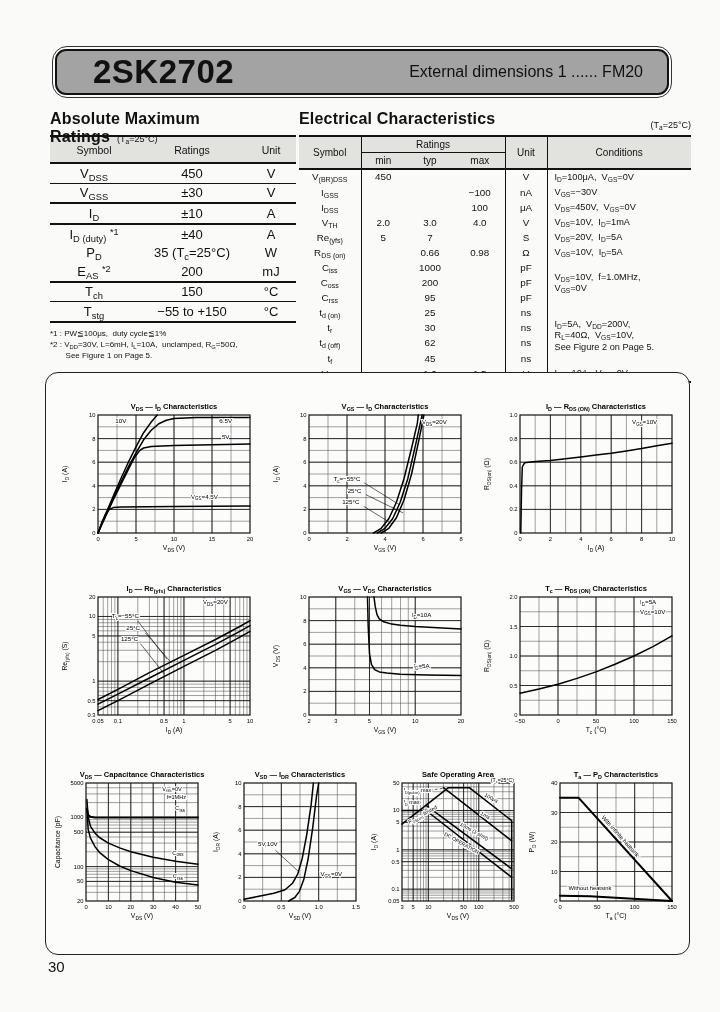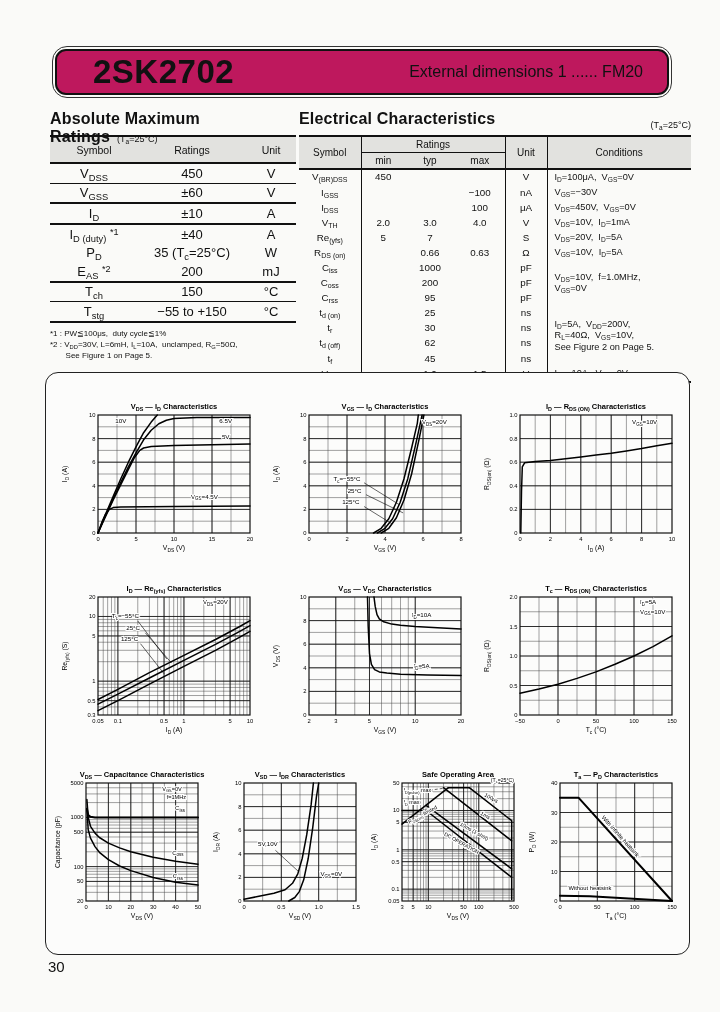"2SK2702" .hdr-inner { background: #be185d -> #a3a3a3 }
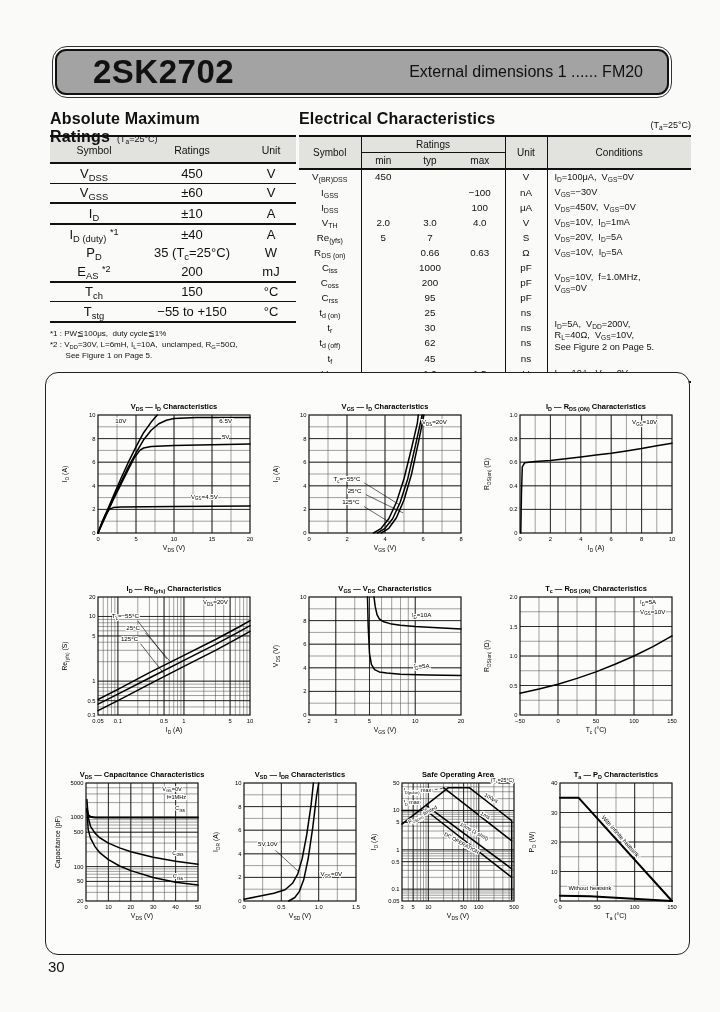"±60" td.fmt { text: 60 -> 30 }
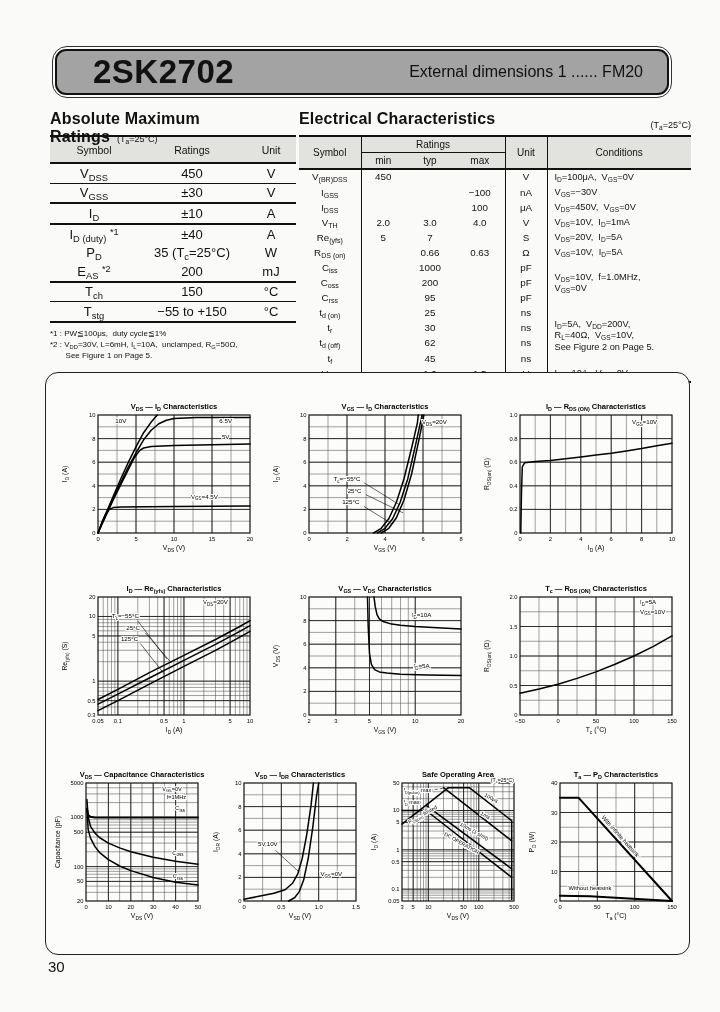"0.63" td { text: 0.63 -> 0.98 }
